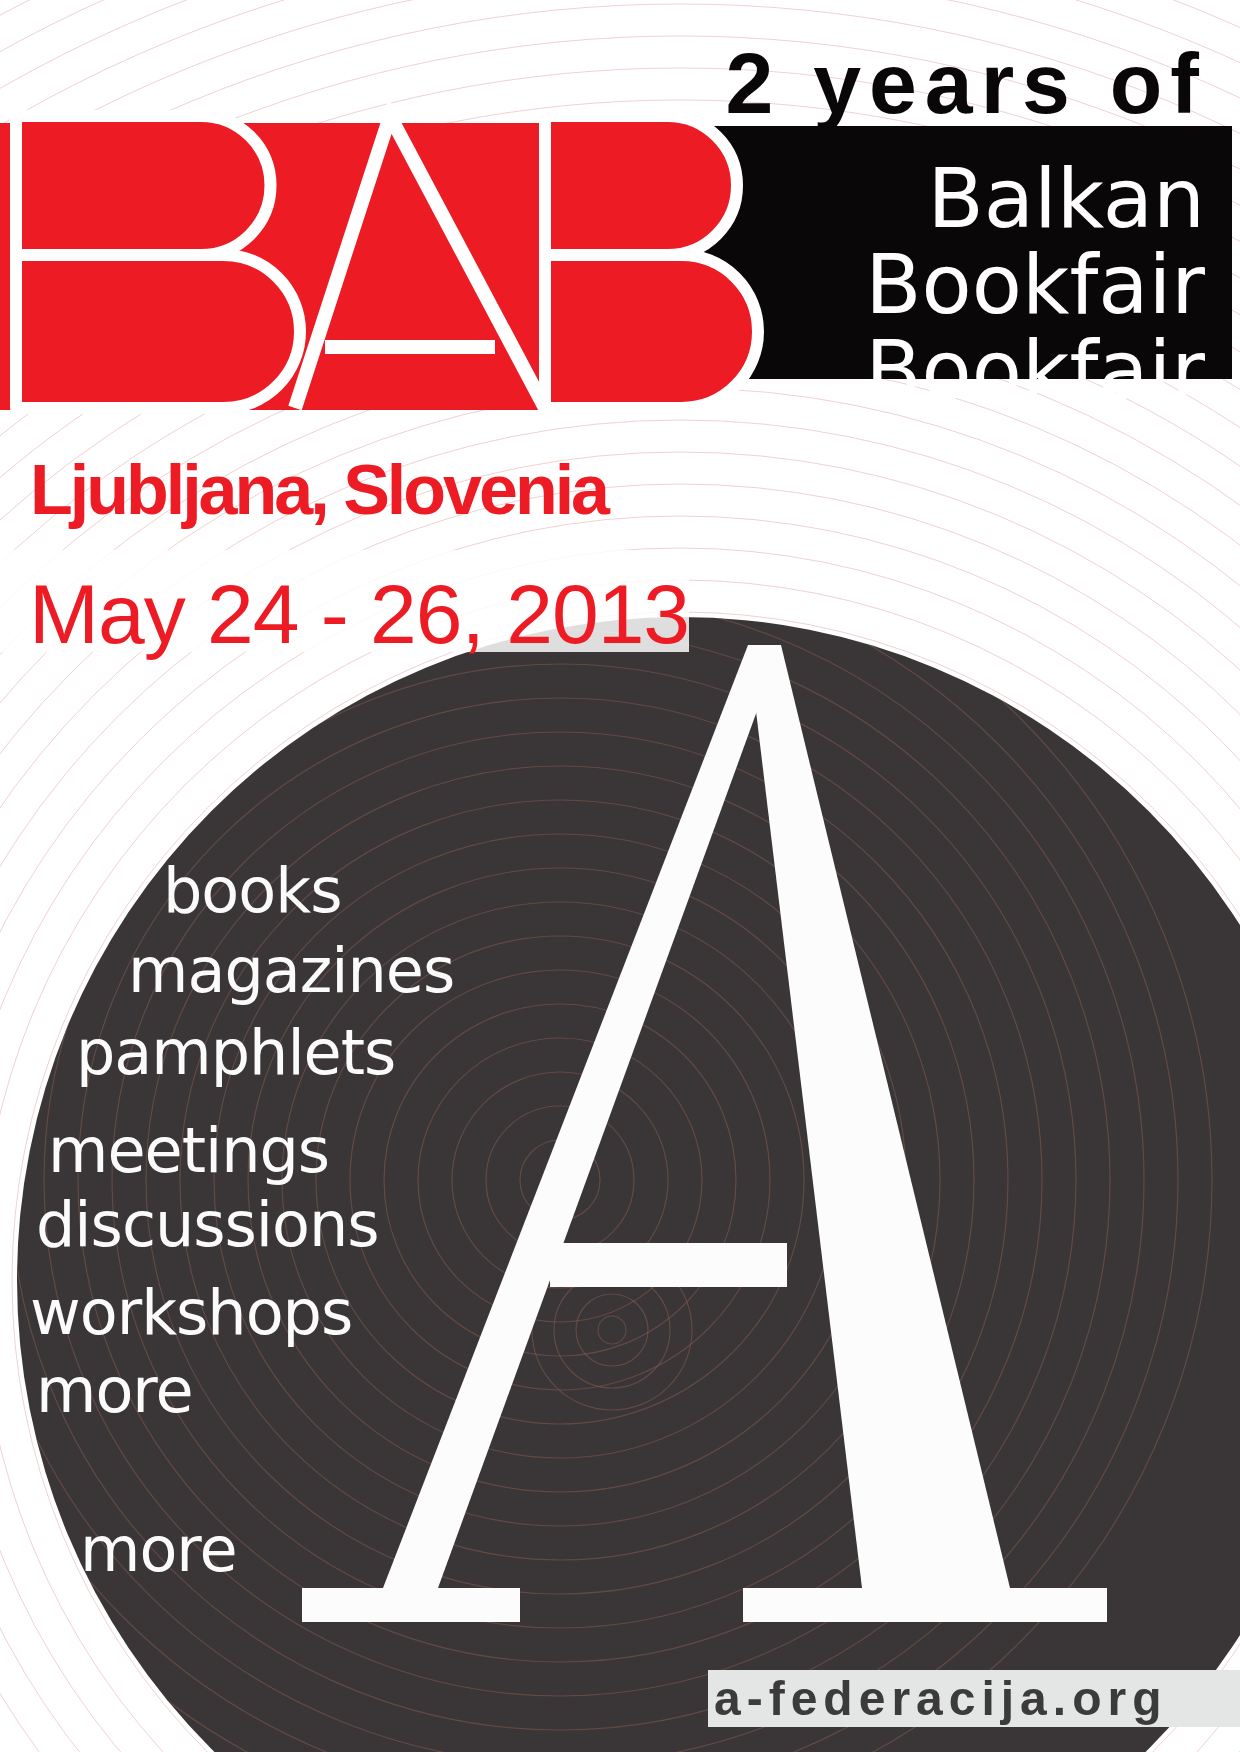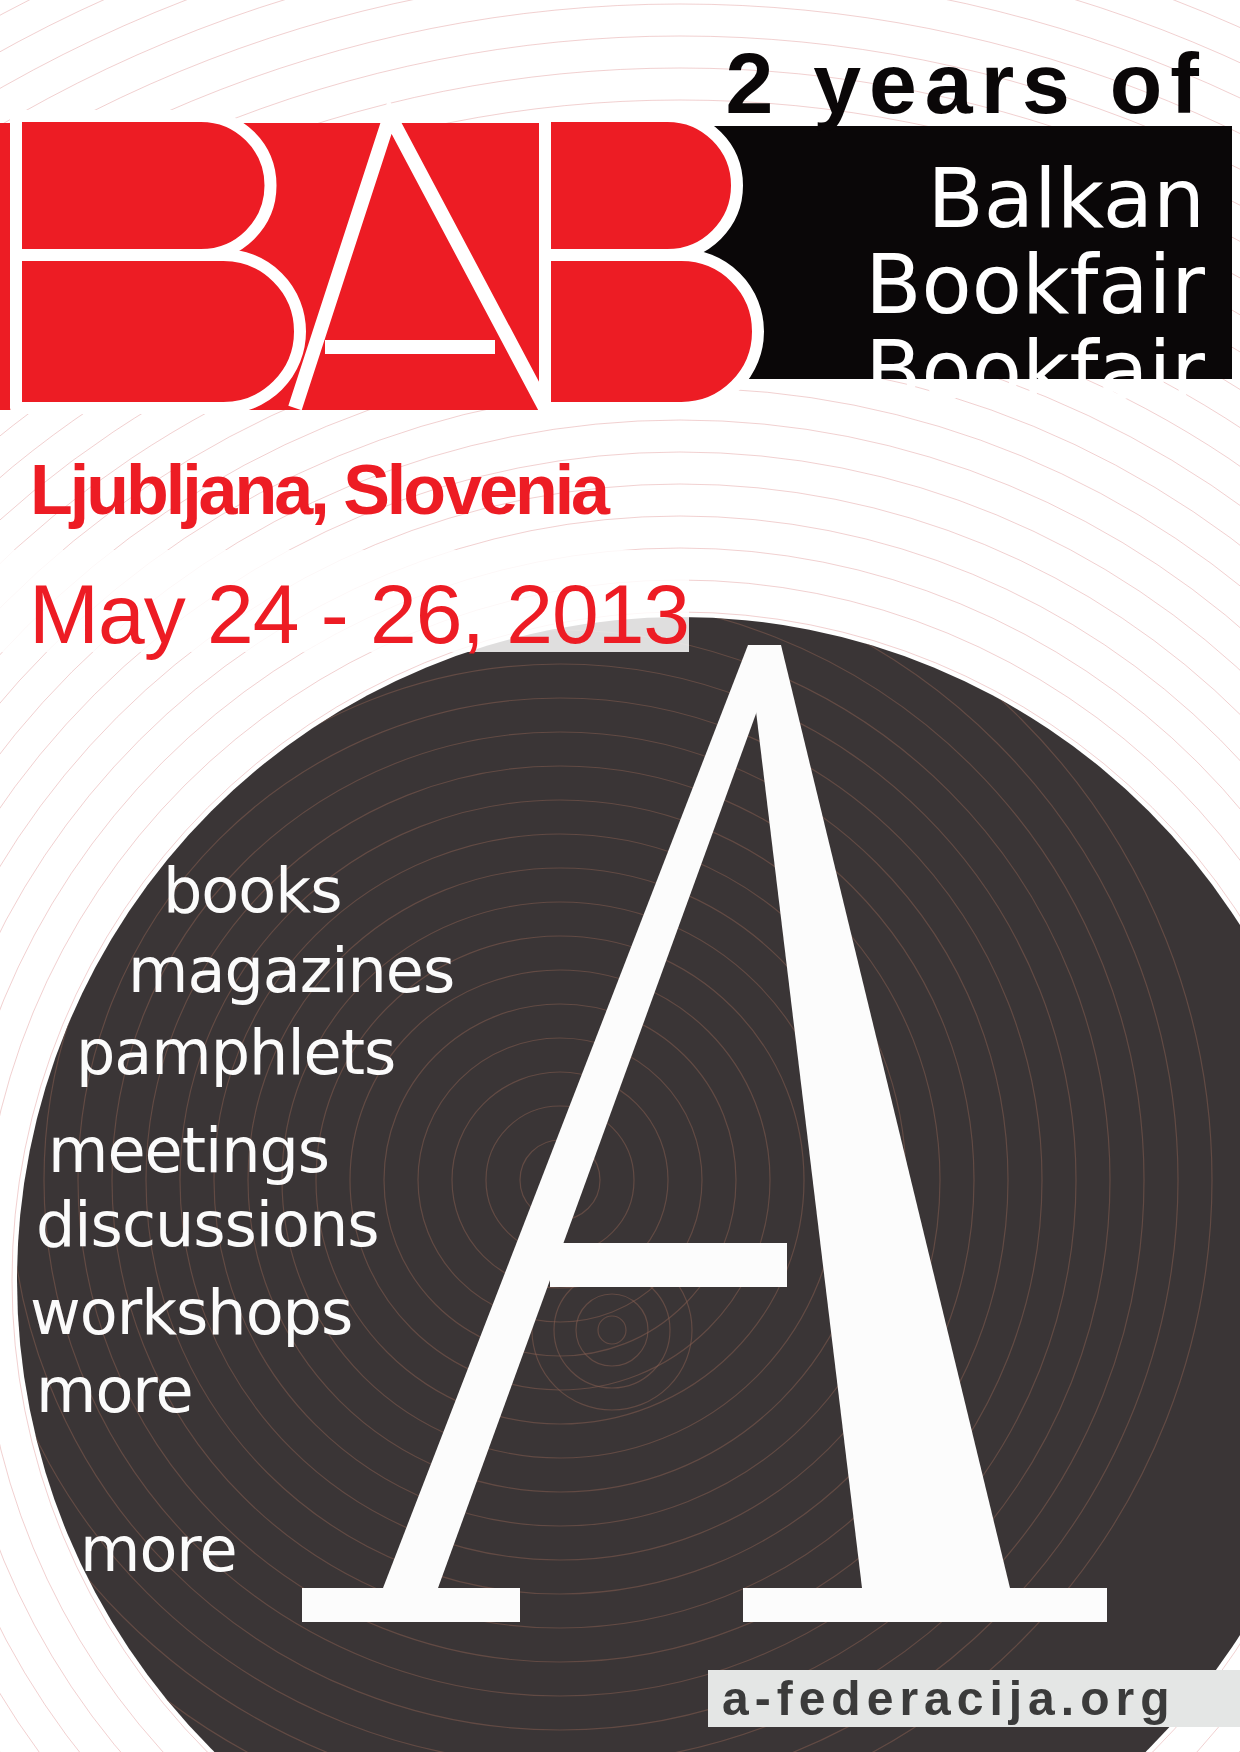"a-federacija.org" #footer-bar { padding-left: 14px -> 6px }
